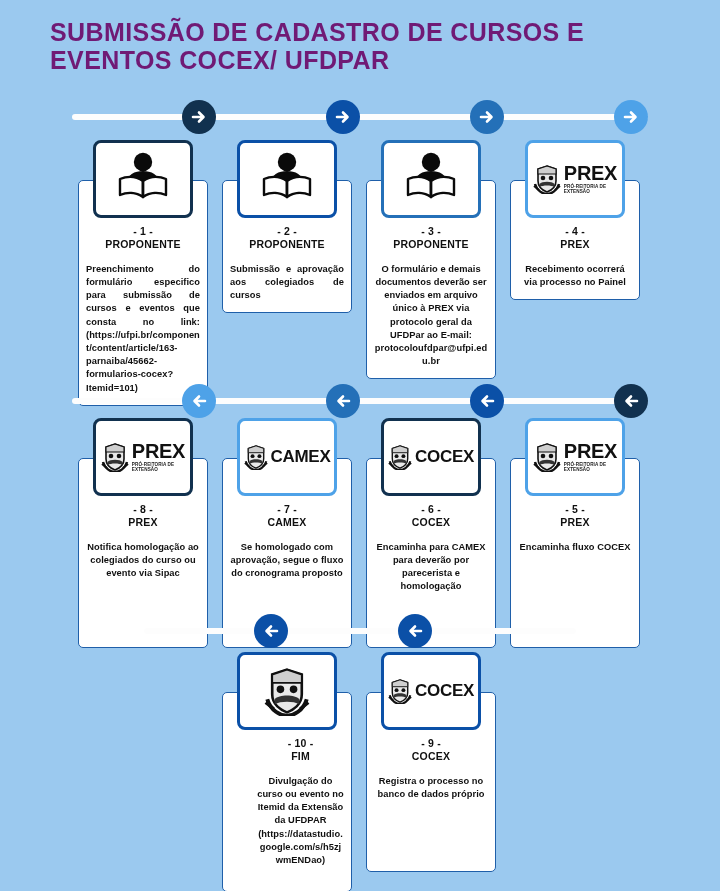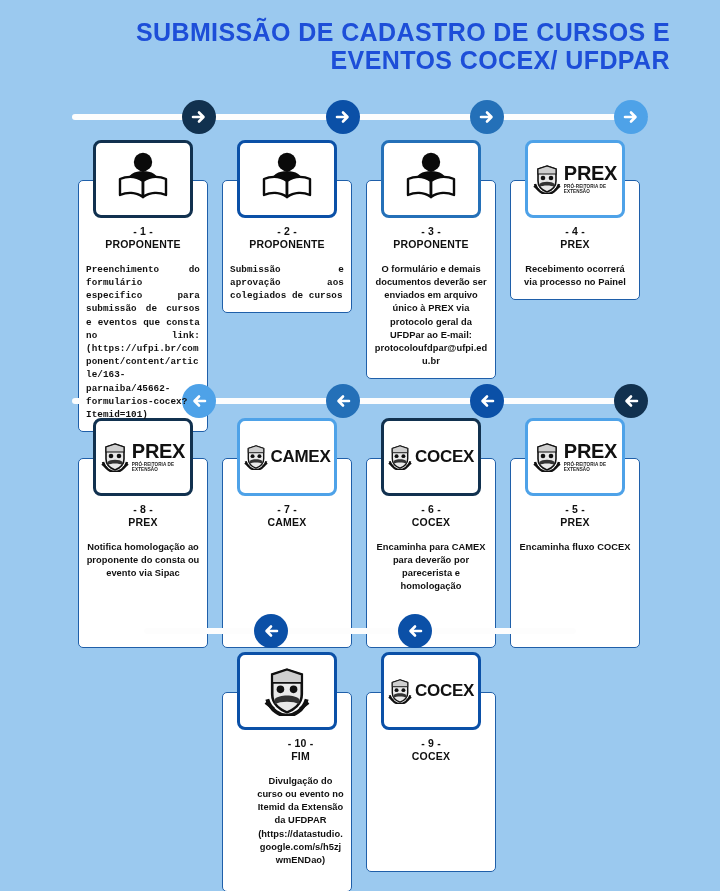"SUBMISSÃO DE CADASTRO DE CURSOS" .title { color: #1d4ed8 -> #701a75; text-align: right -> left }
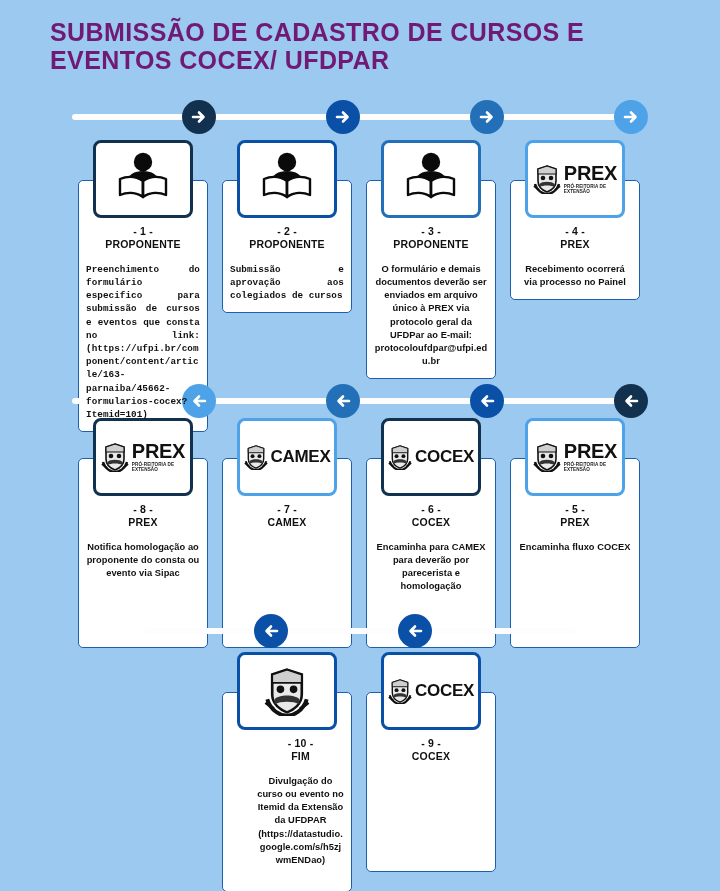"Preenchimento do formulário especifico" .step.justify .desc { font-family: Liberation Mono, monospace -> none }
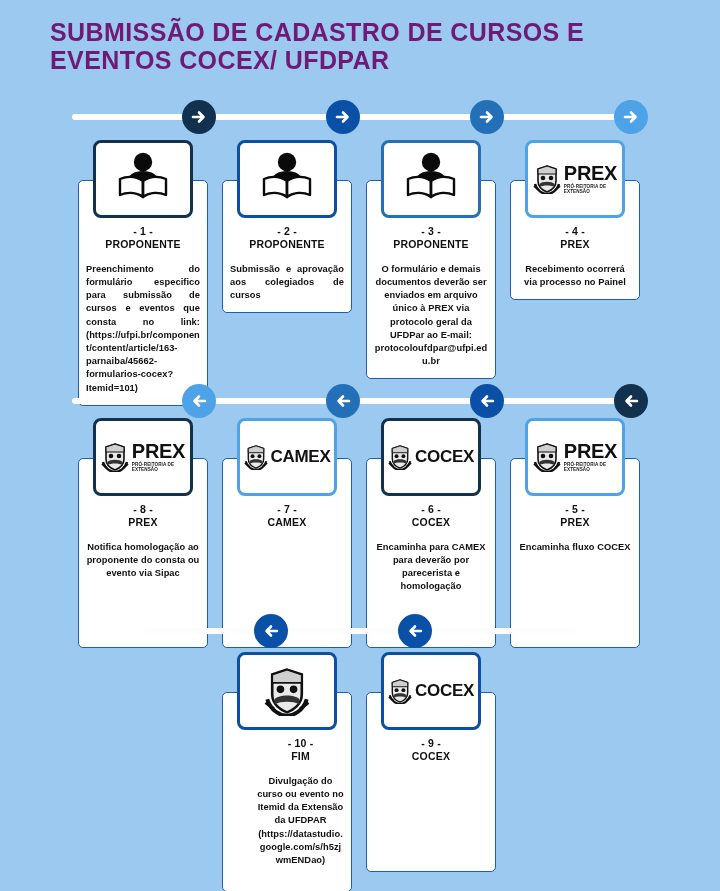"Notifica homologação ao proponente do" div.desc { text: proponente do consta -> colegiados do curso }
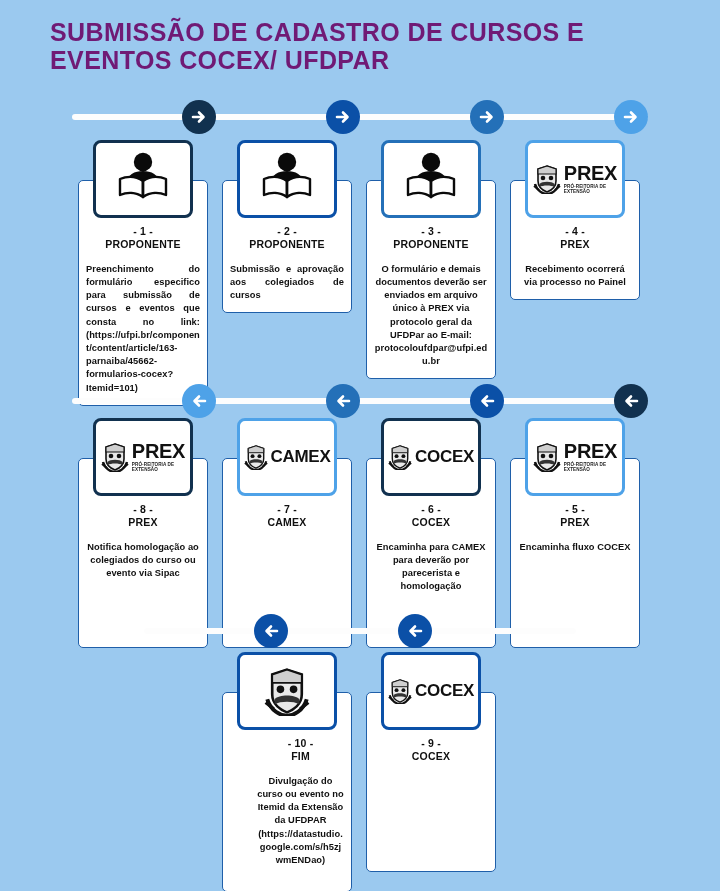"Se homologado com aprovação, segue" div.desc { html: none -> <div>Se homologado com aprovação, segue o fluxo do cronograma proposto</div> }
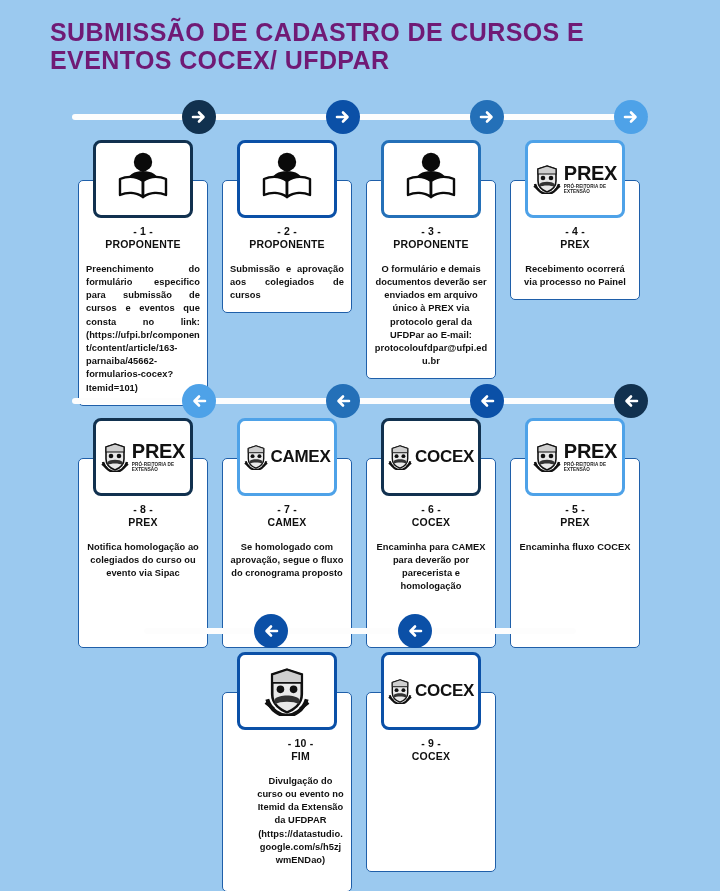"Registra o processo no banco" div.desc { html: none -> <div>Registra o processo no banco de dados próprio</div> }
